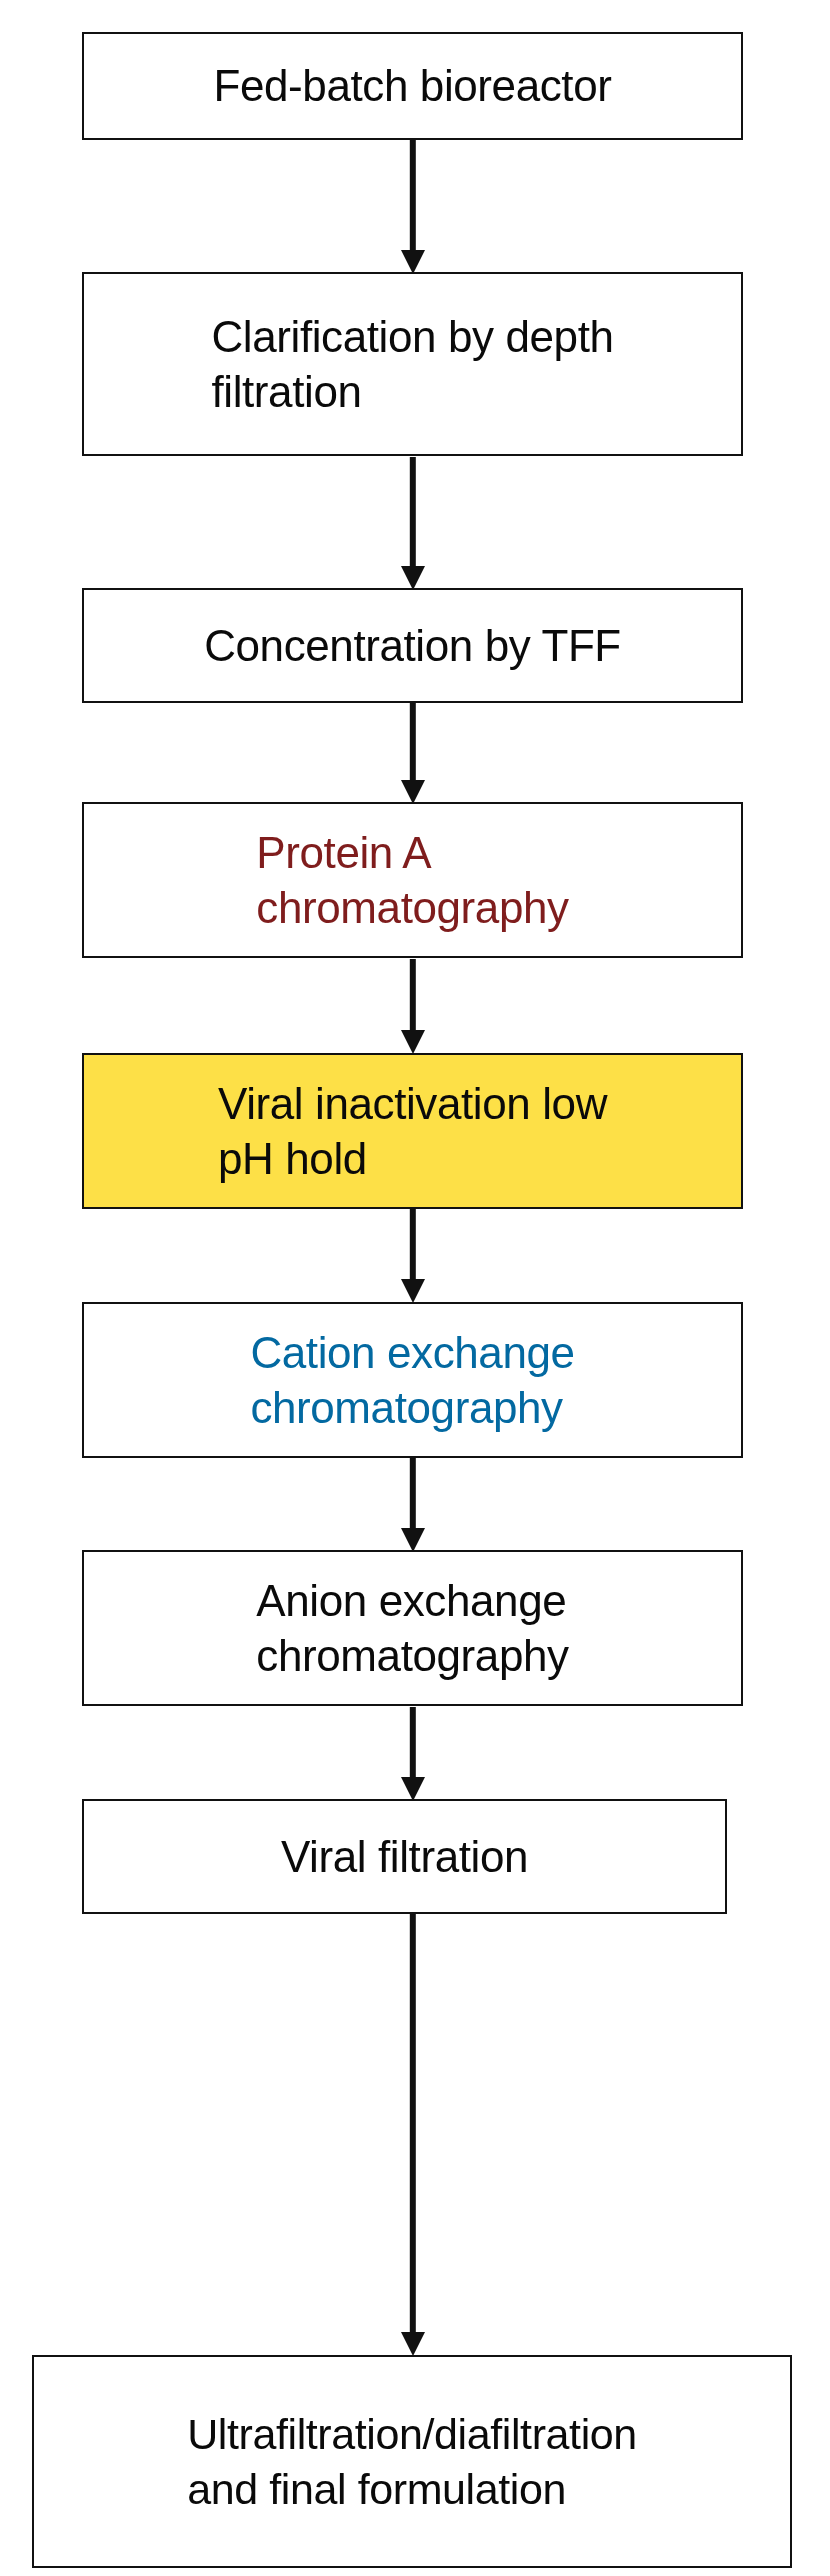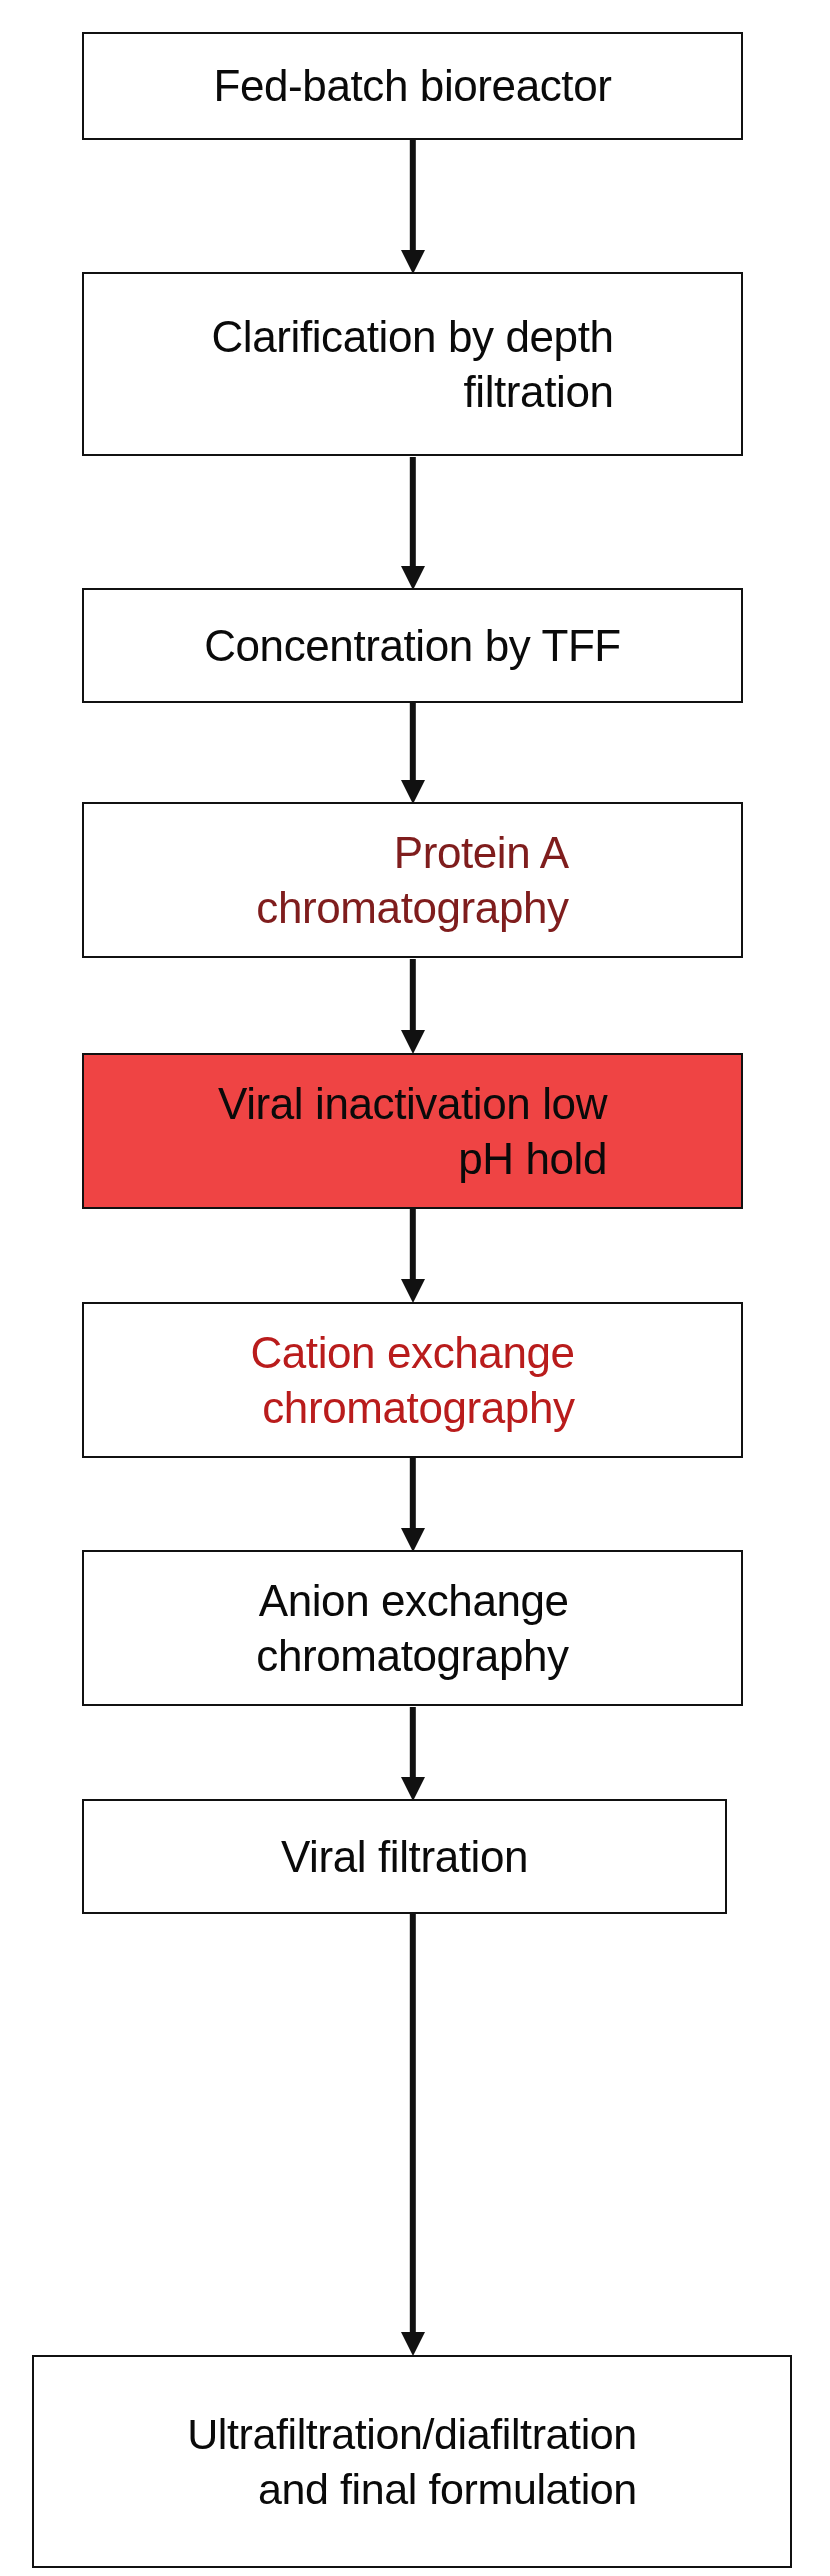"Fed-batch bioreactor" .node { text-align: right -> left }
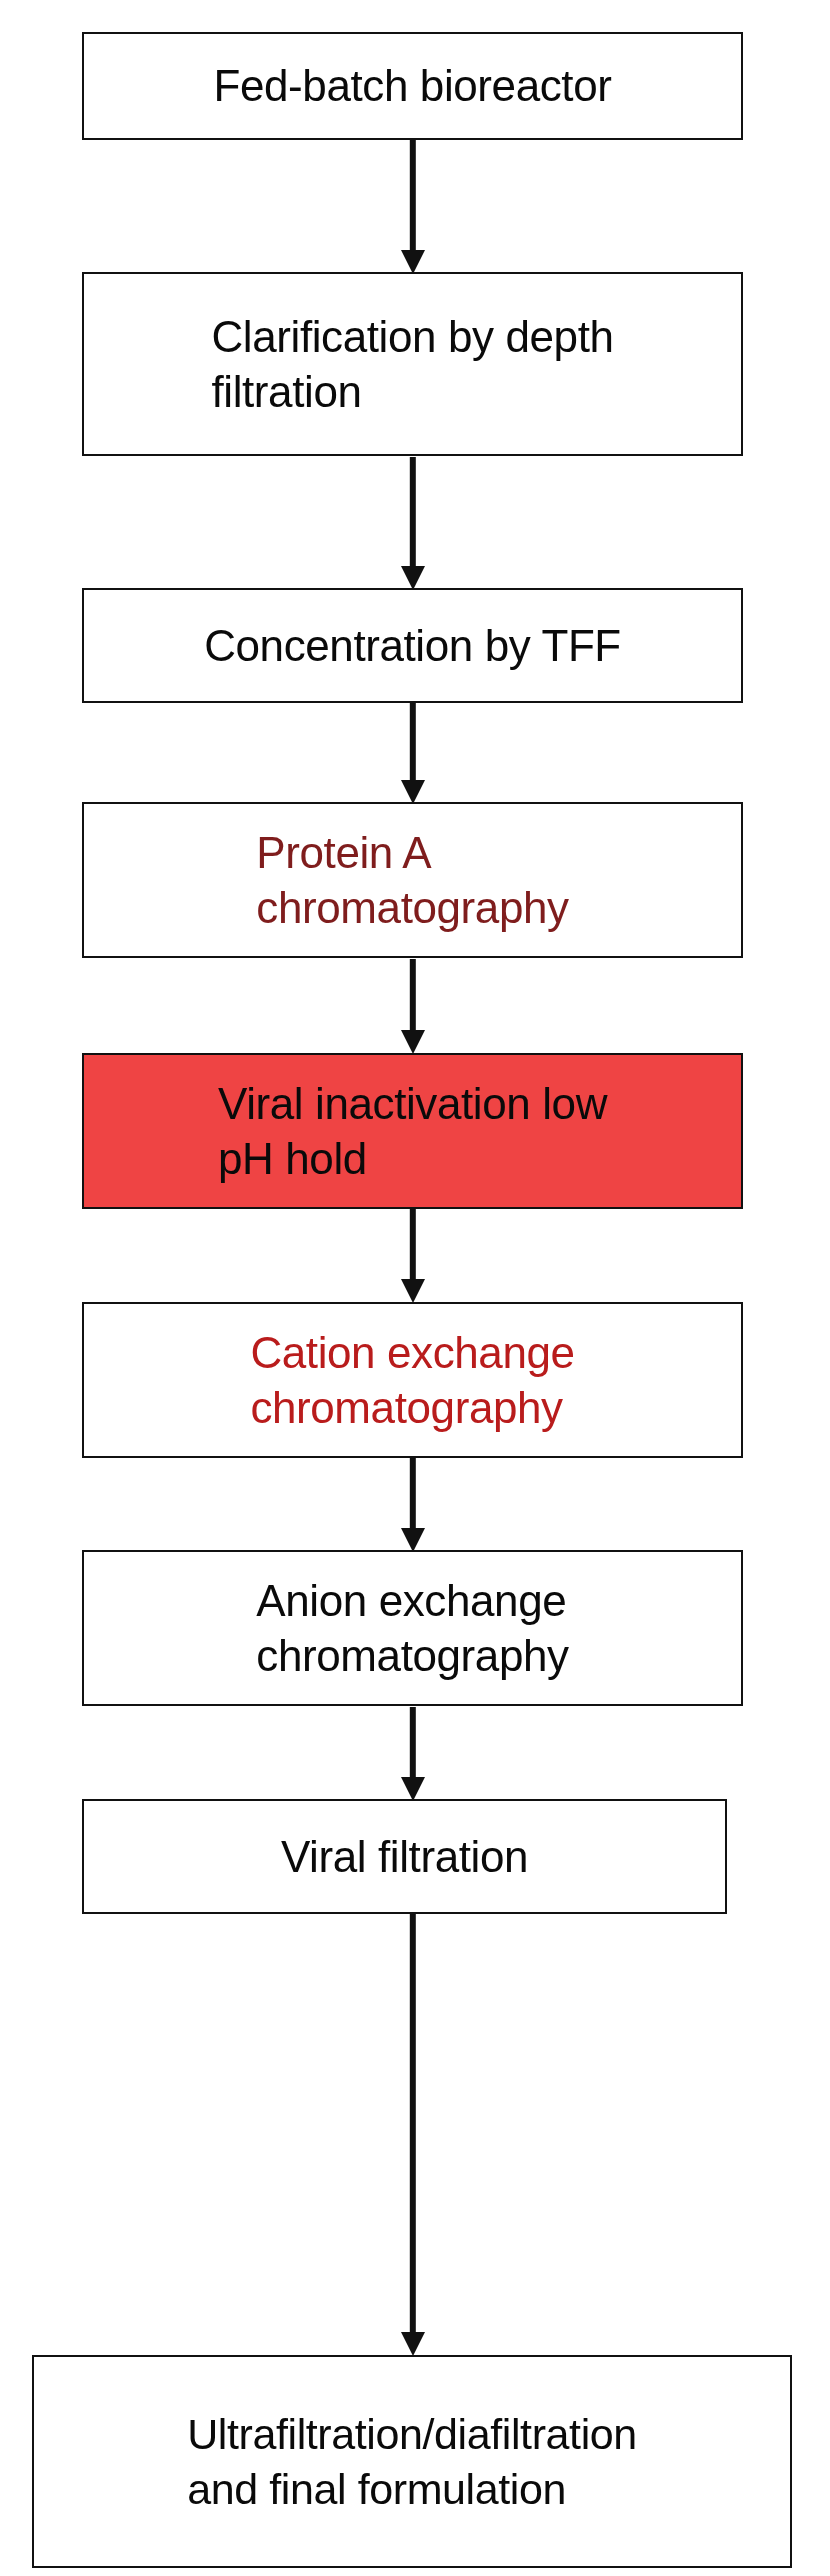"Viral inactivation low" div.node { background: #ef4444 -> #fde047 }
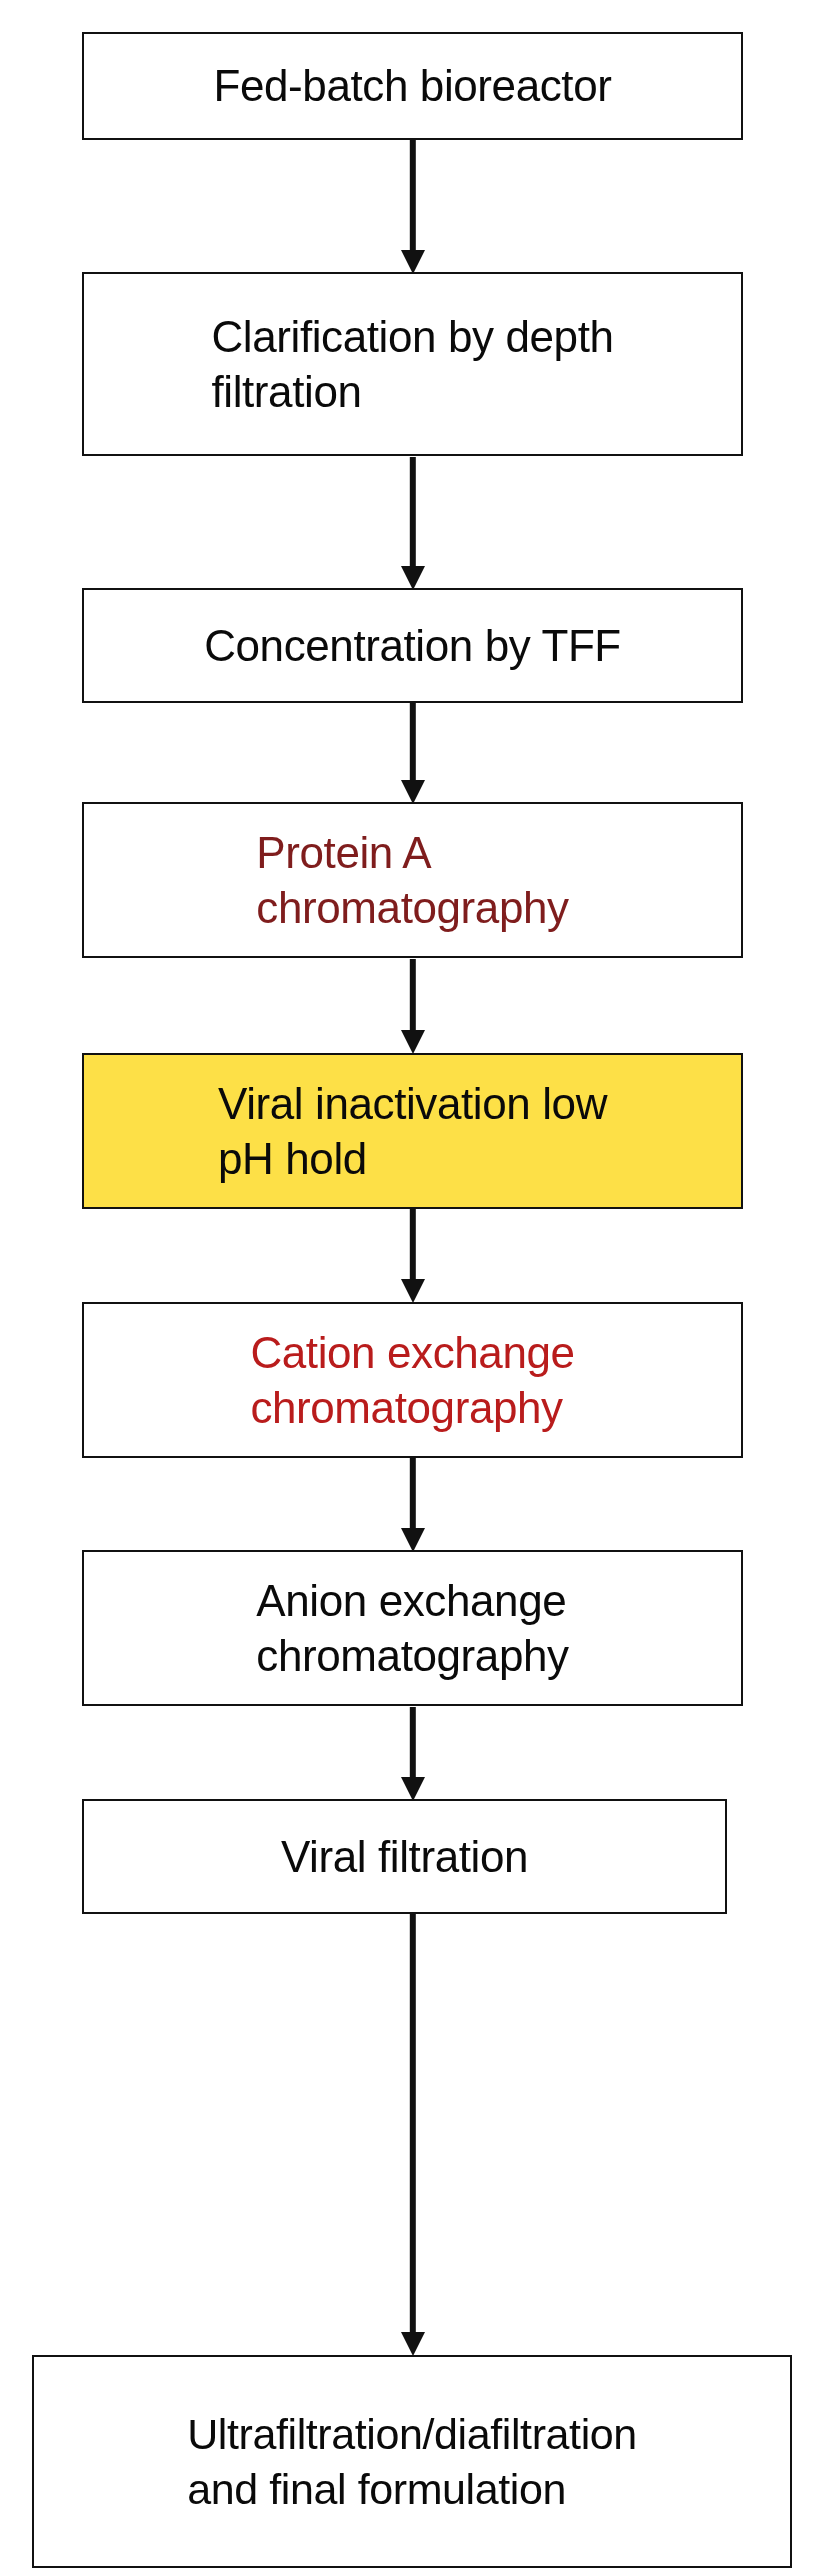"Cation exchange" span.node-label { color: #b91c1c -> #0369a1 }
